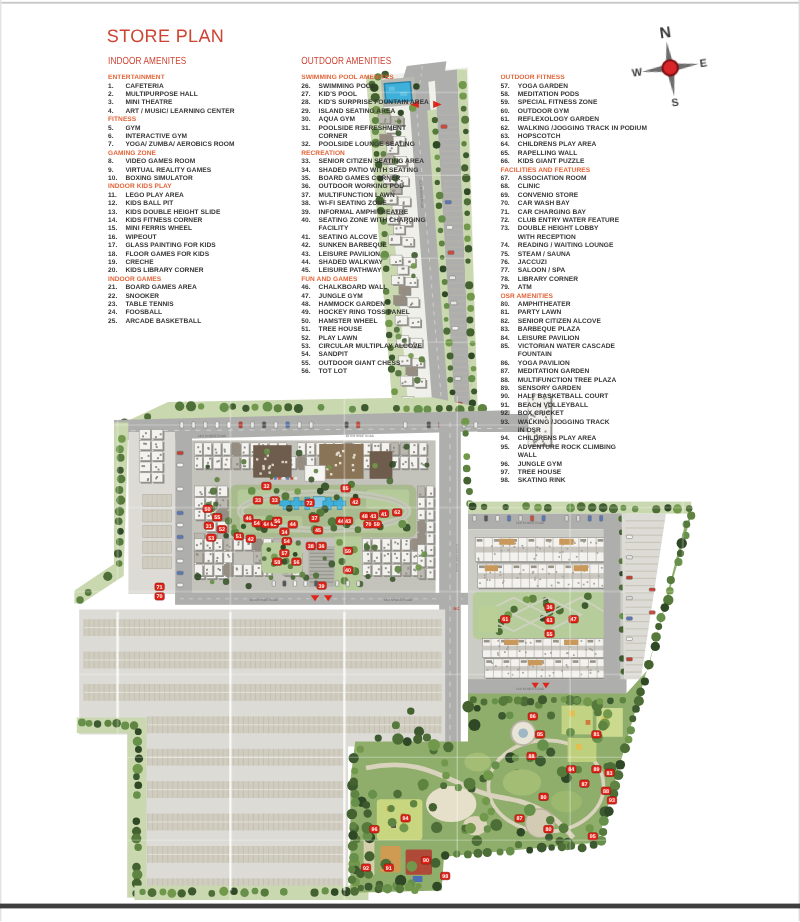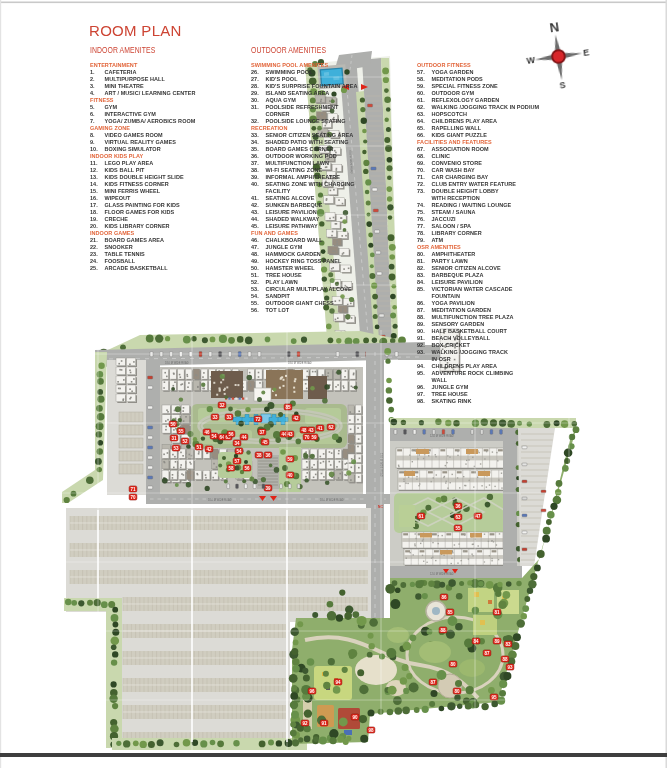"ROOM PLAN" div.title { text: ROOM -> STORE }
